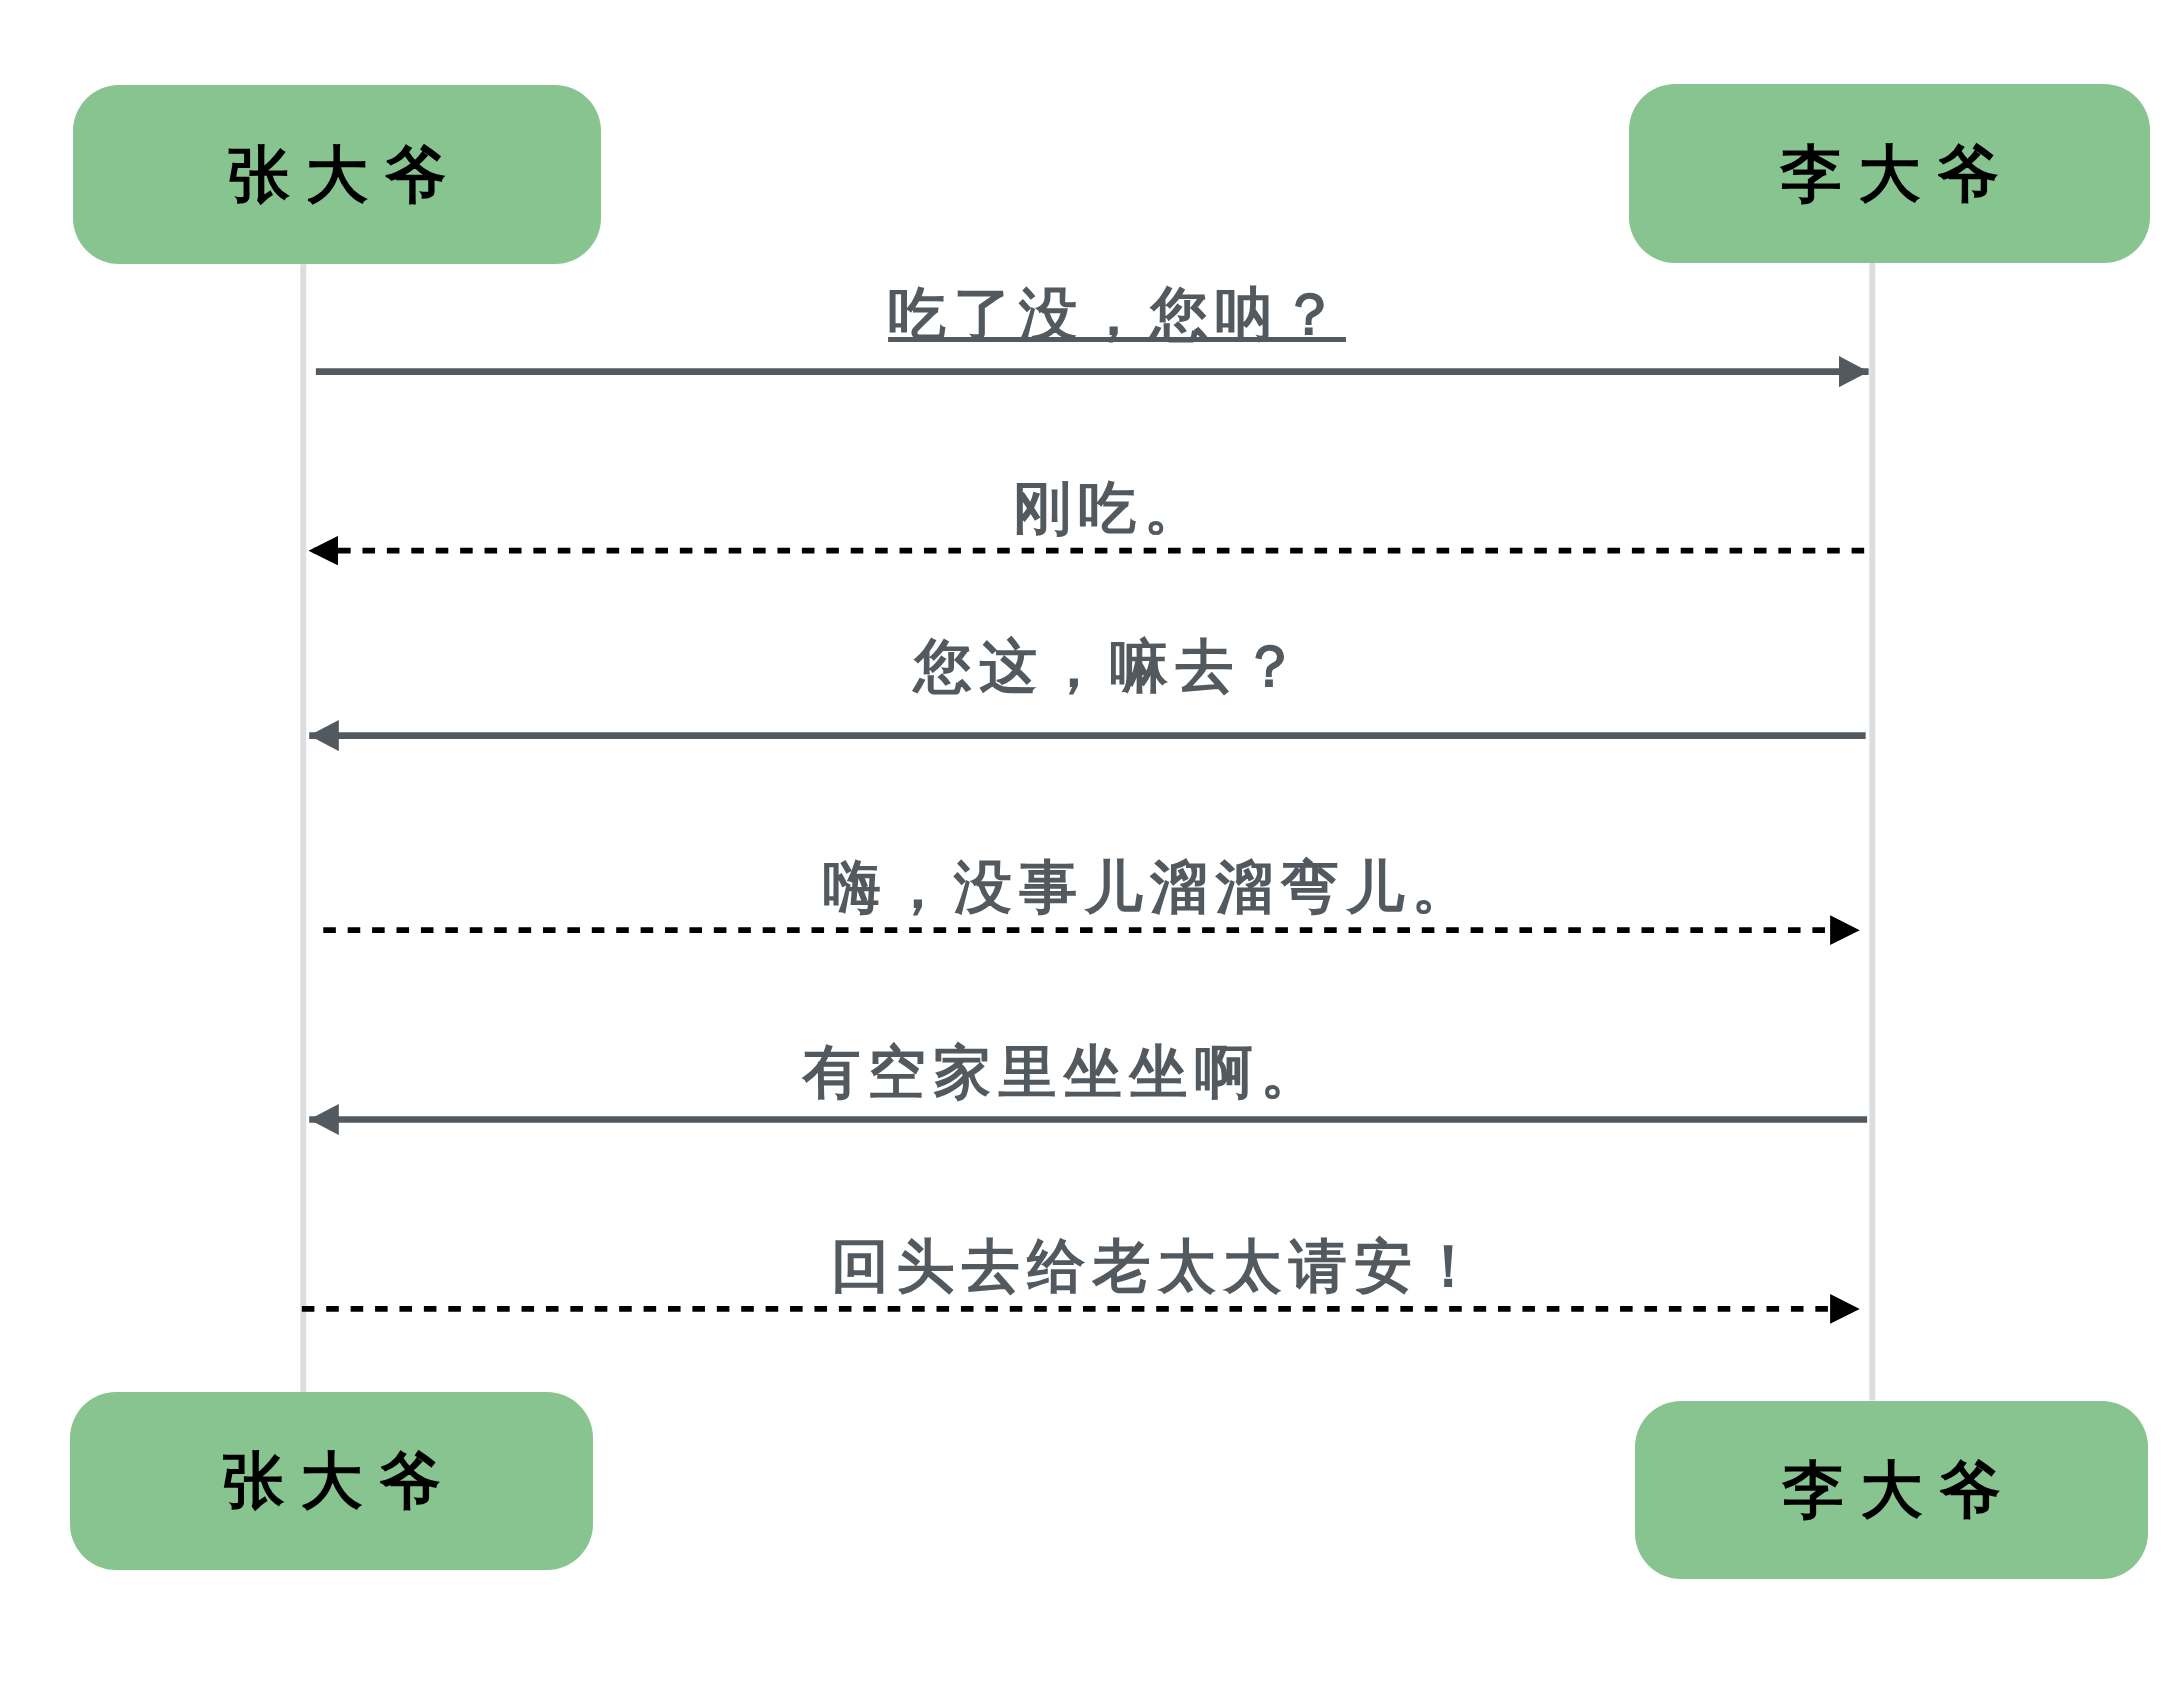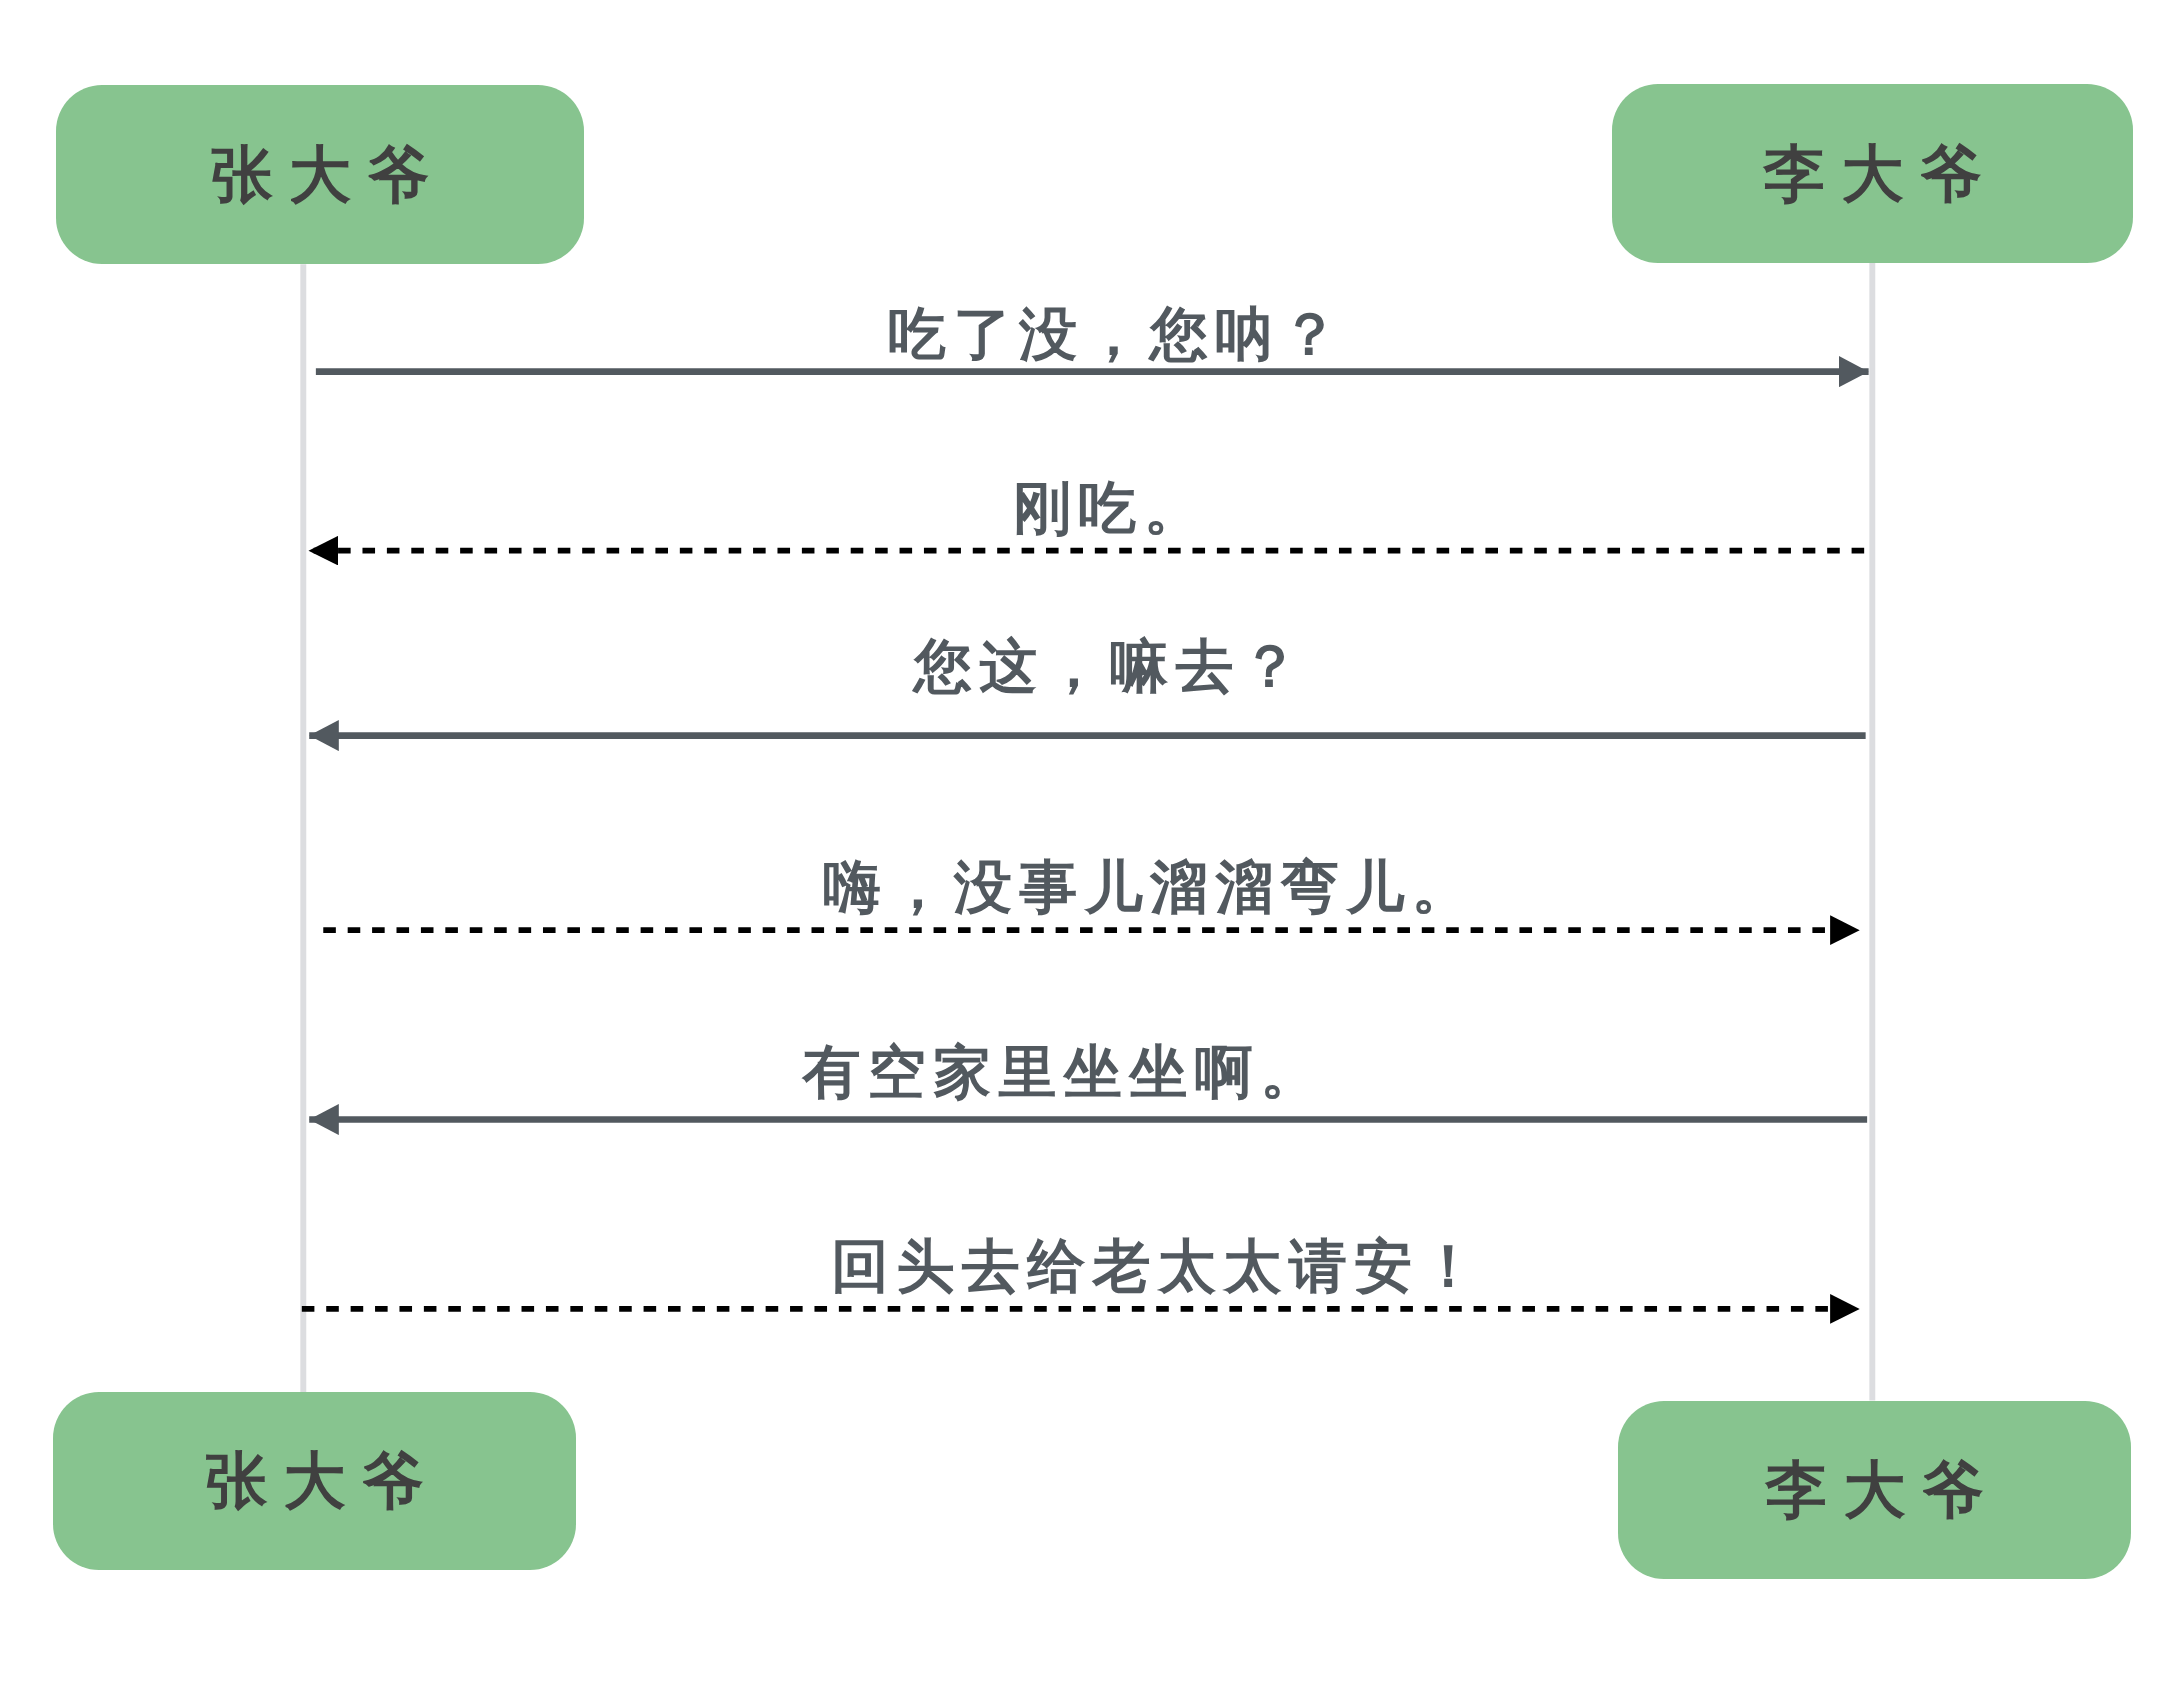"张大爷" .actor { color: #404040 -> #000000; margin-left: none -> 17px }
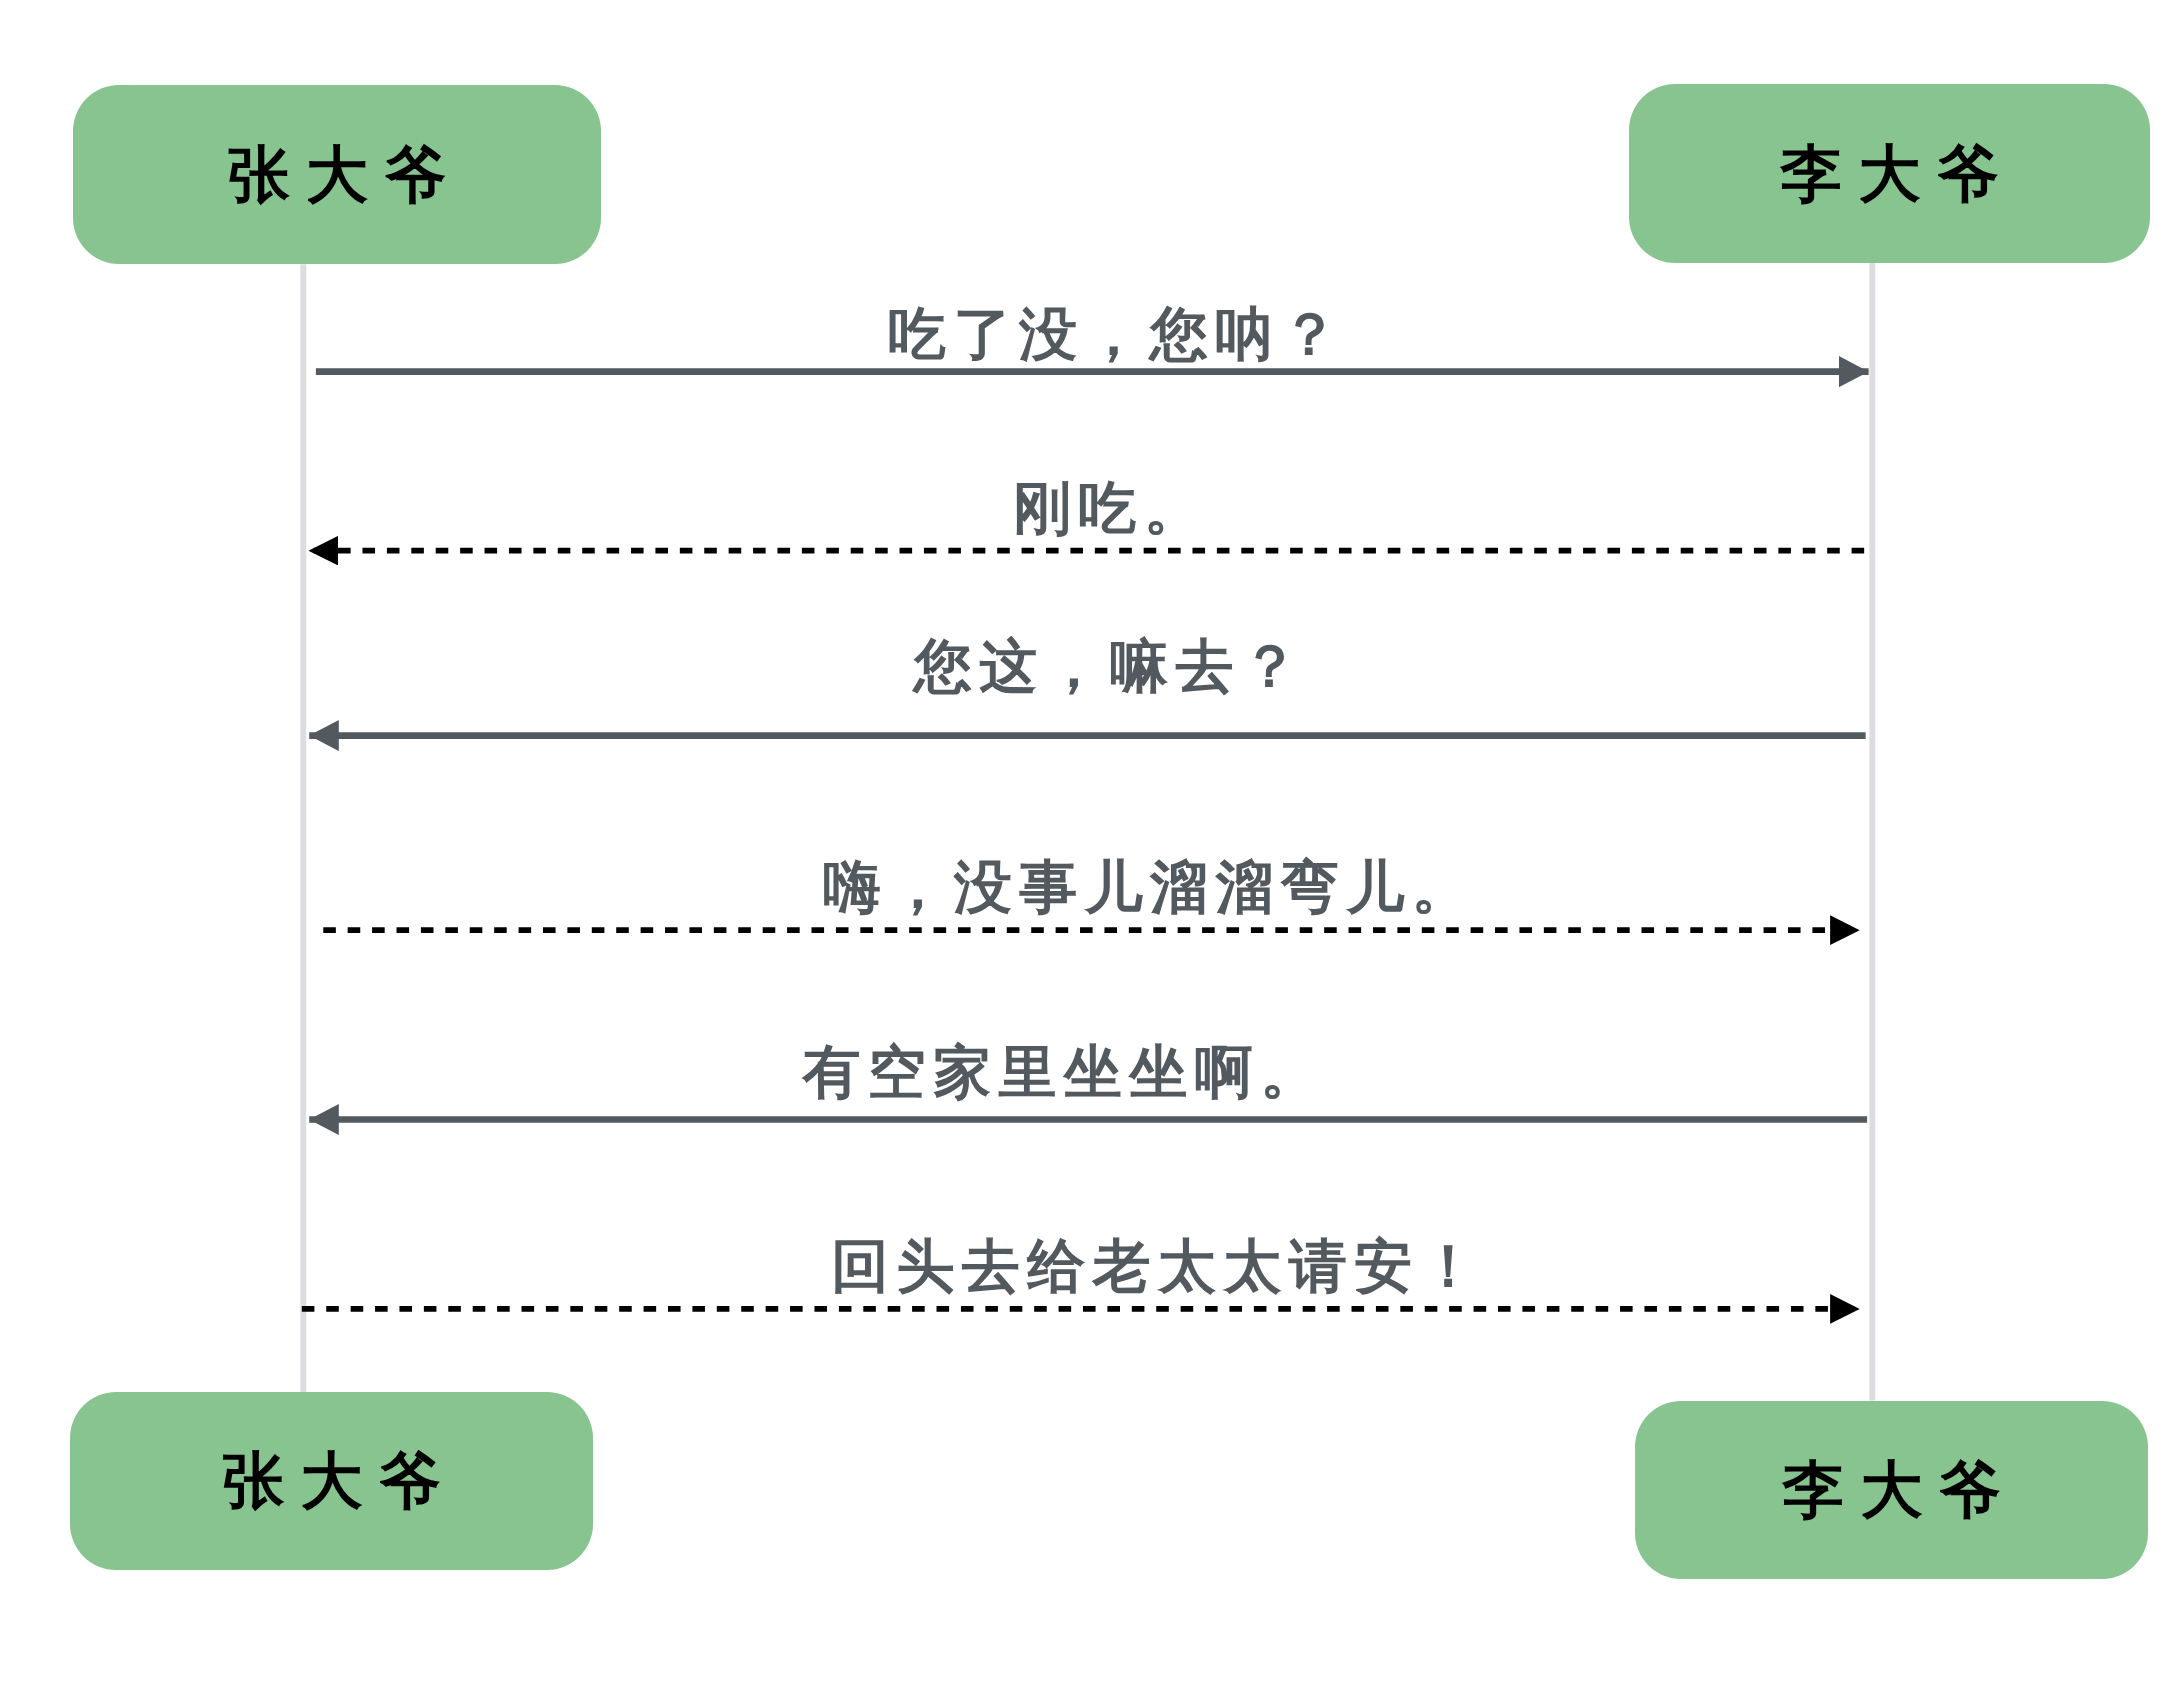"吃了没，您呐？" div.msg { text-decoration: none -> underline; top: 296px -> 276px }
